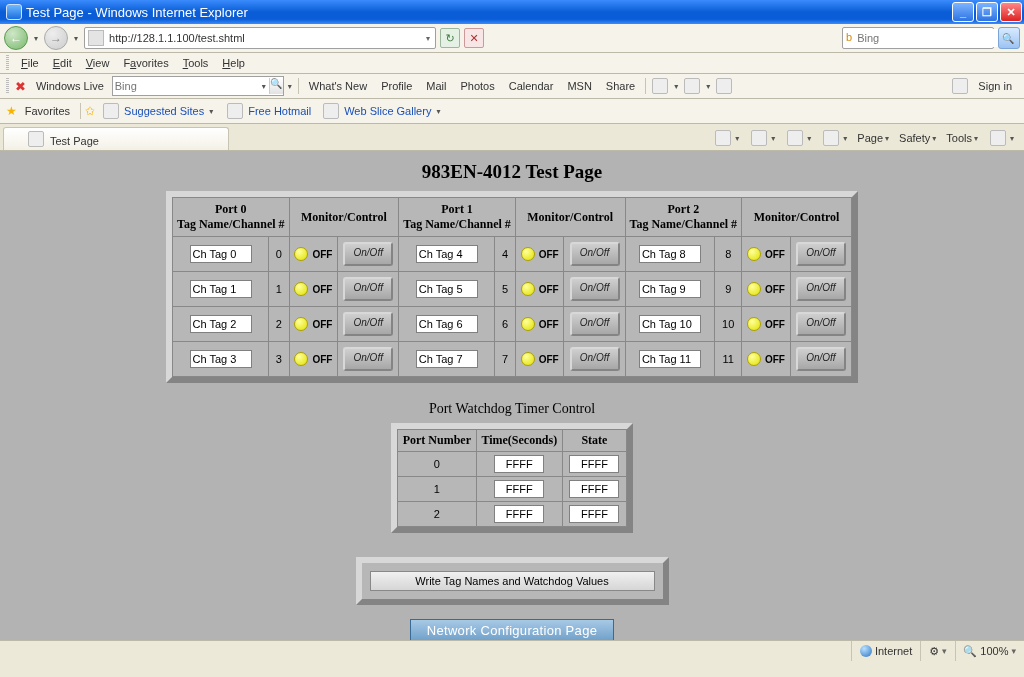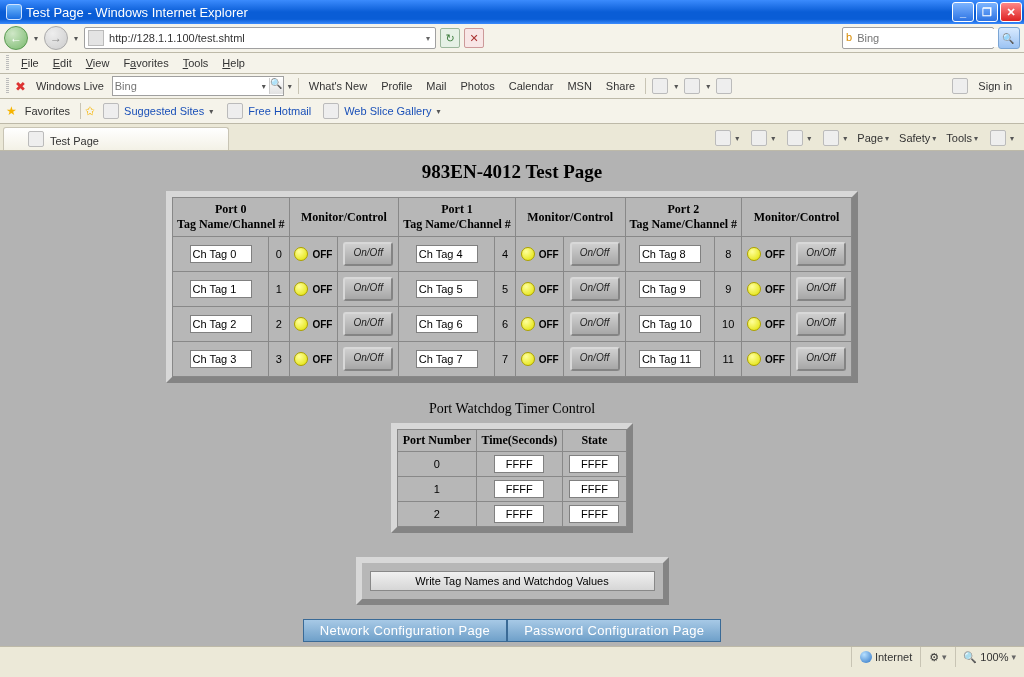"Password Configuration Page" div.navlink { html: <div>Password Configuration Page</div> -> none }
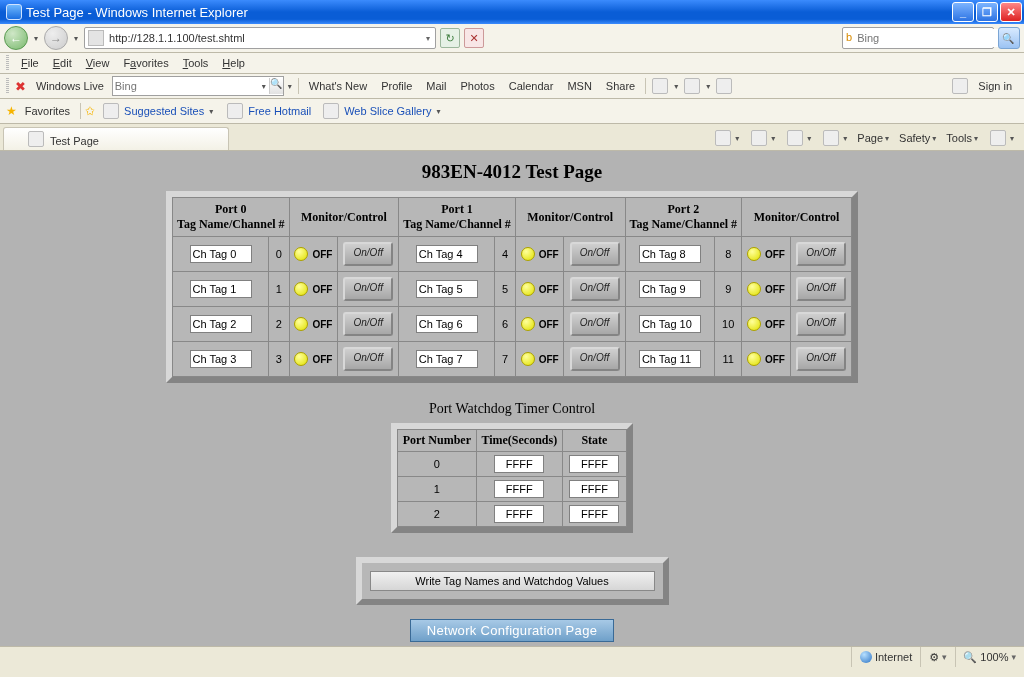"Internet" .statusbar { bottom: 10px -> 16px }
